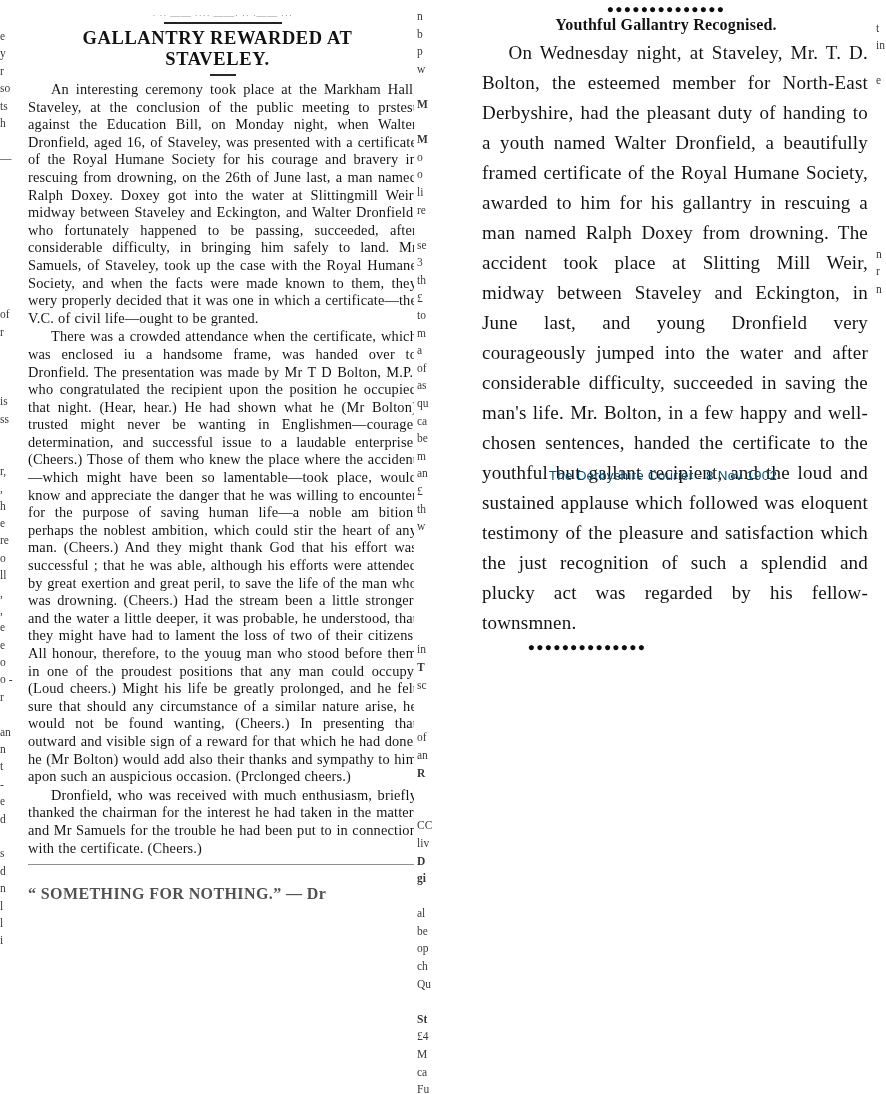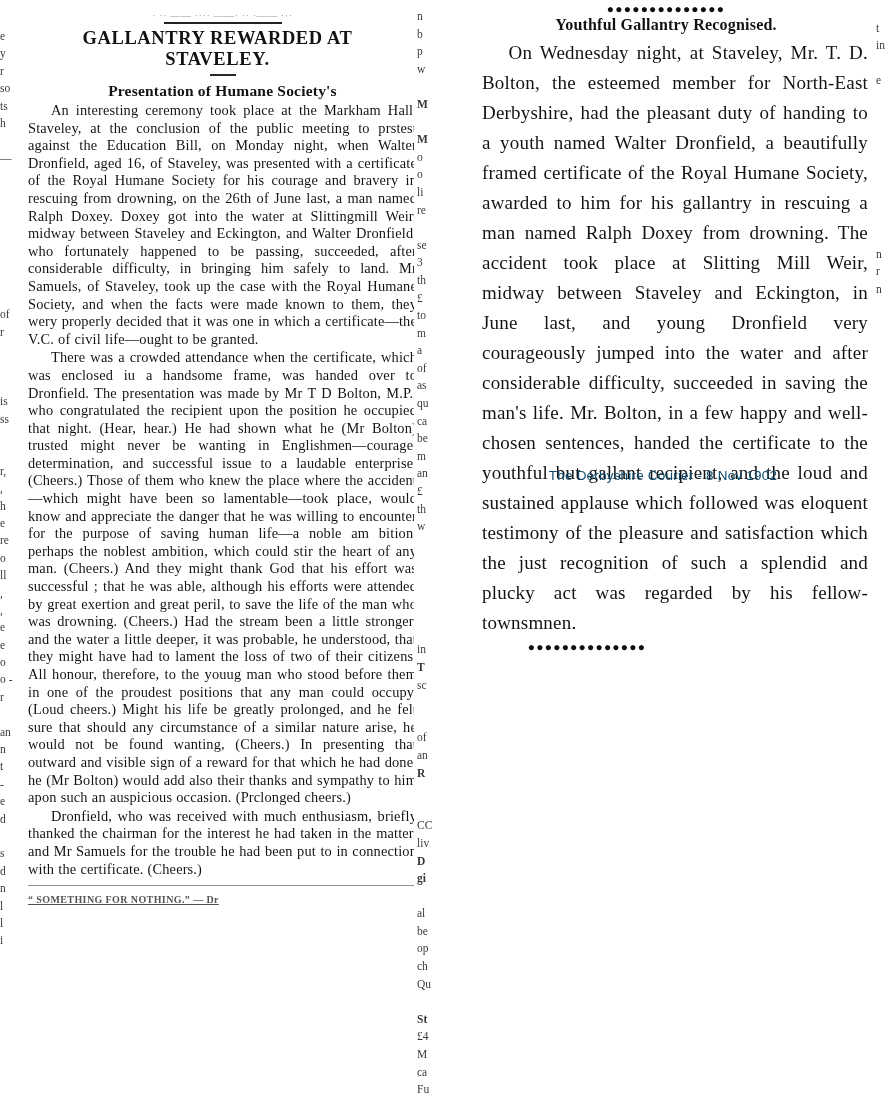"Presentation of Humane Society's" span { html: <span>Presentation of Humane Society's</span> -> none }
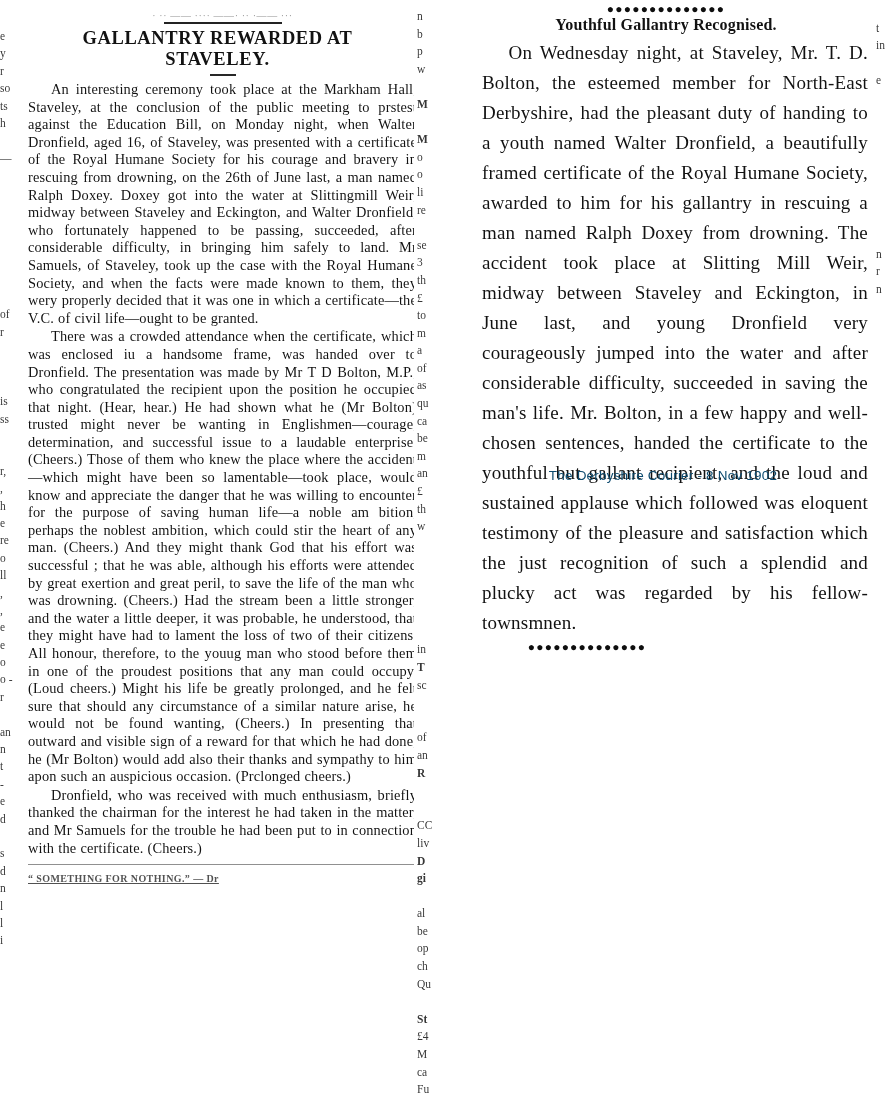"“ SOMETHING FOR NOTHING.” —" .bottom-frag { font-size: 10px -> 16px; margin-top: 8px -> 20px }
